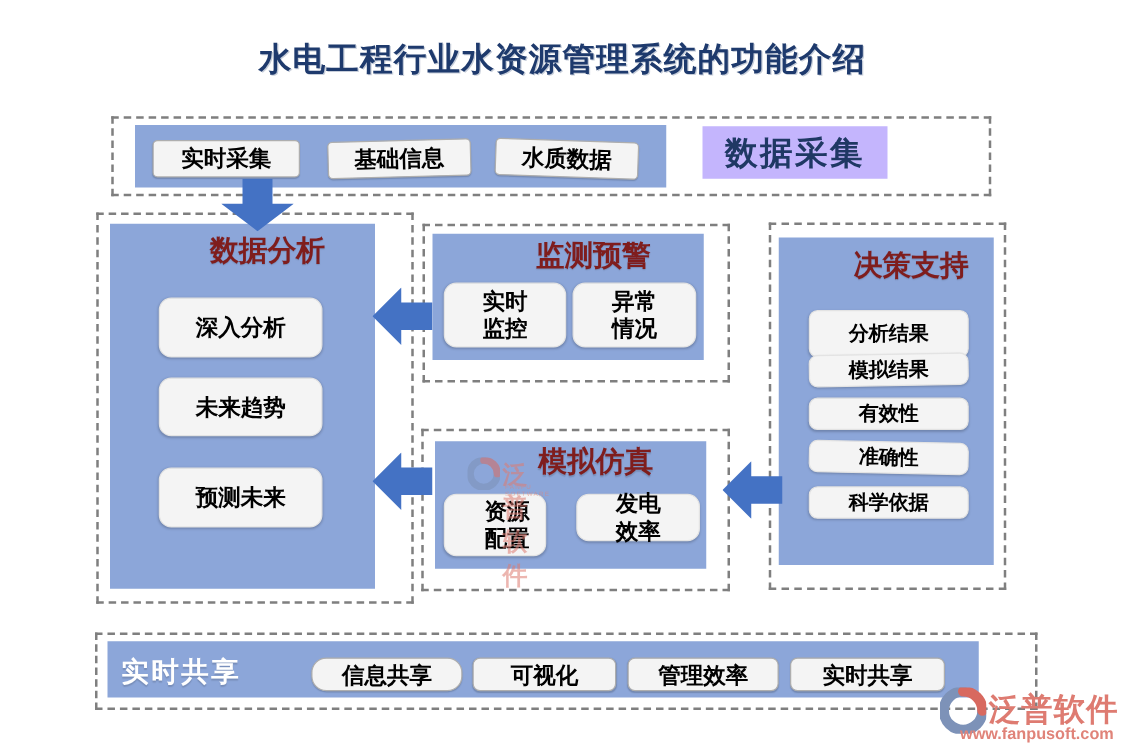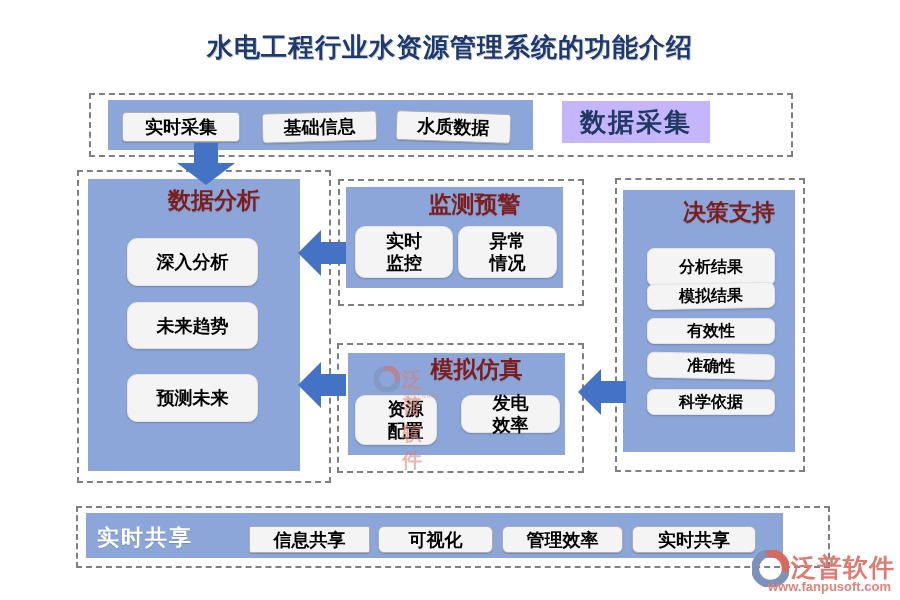"信息共享" div.abs { border-radius: 2px -> 12px }
